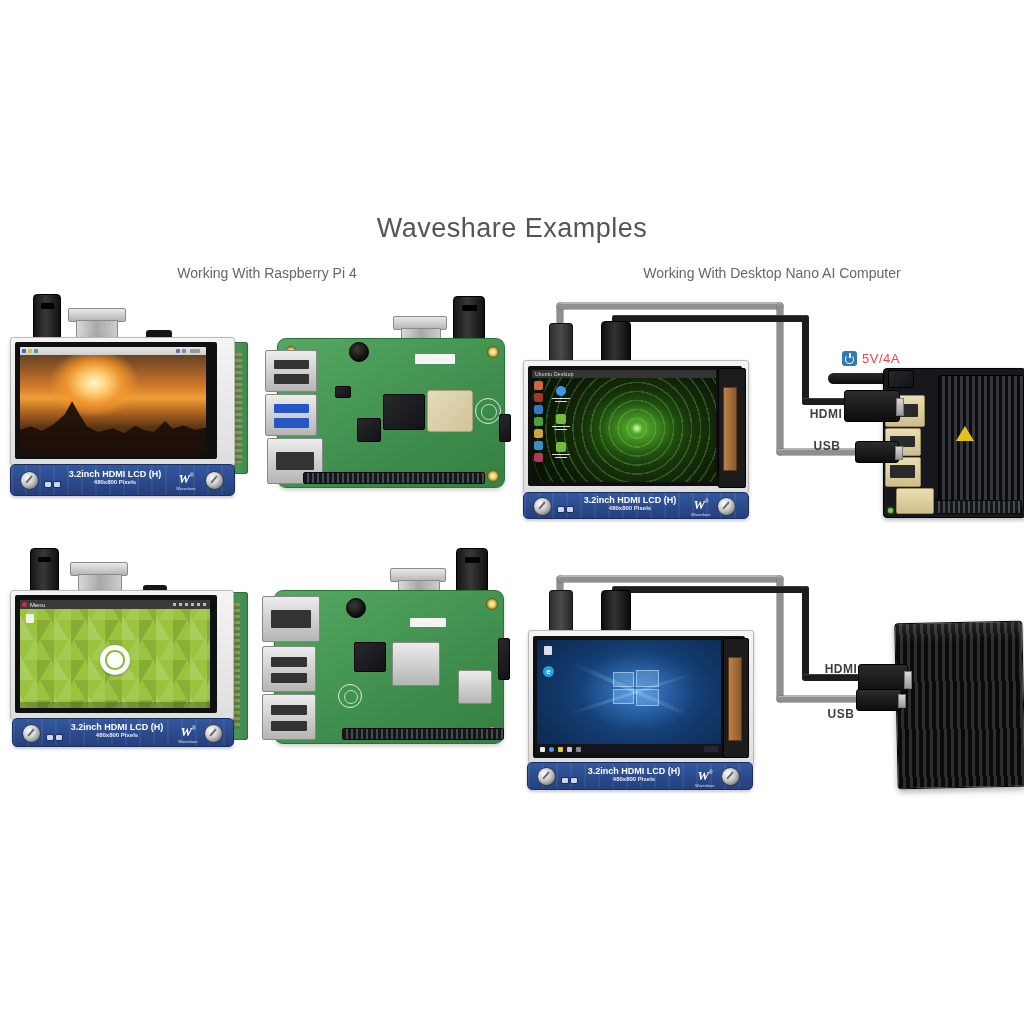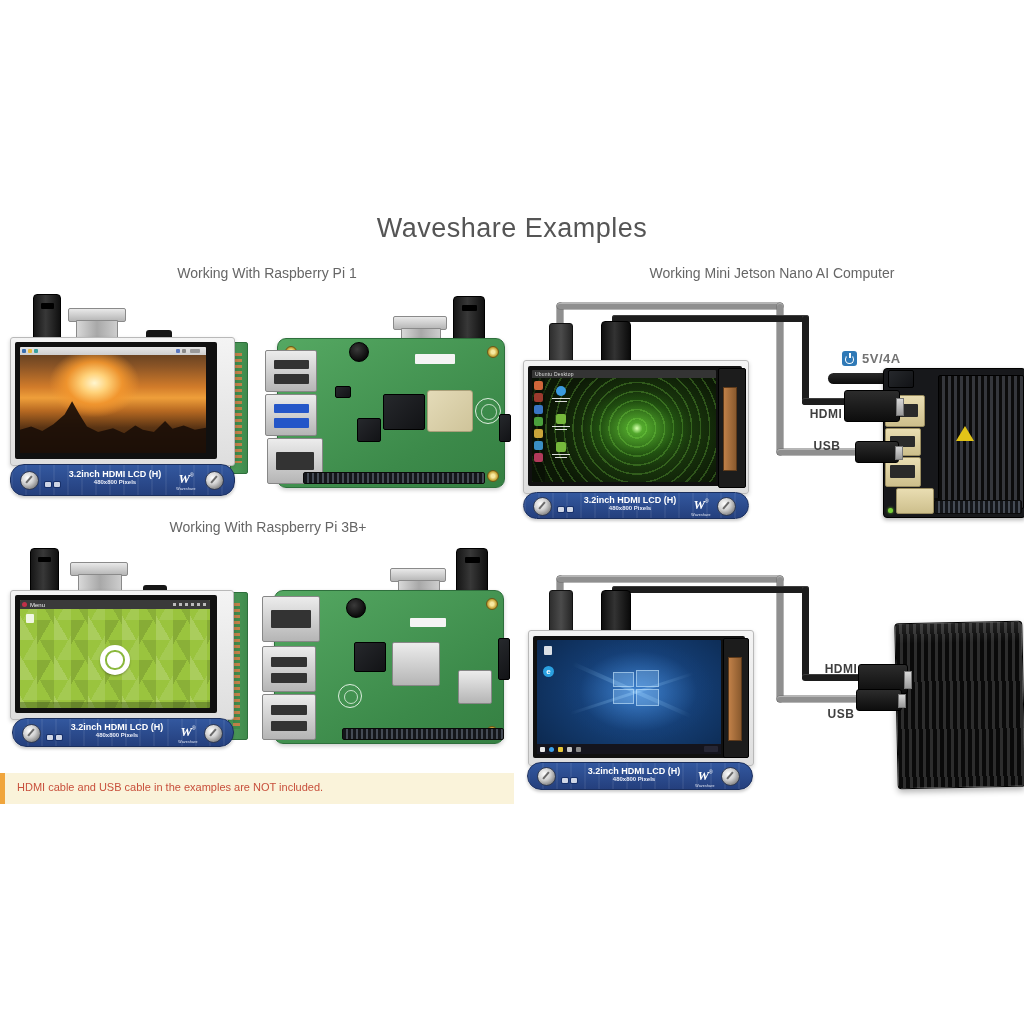"Working With Raspberry Pi 1" div.abs { text: 1 -> 4 }
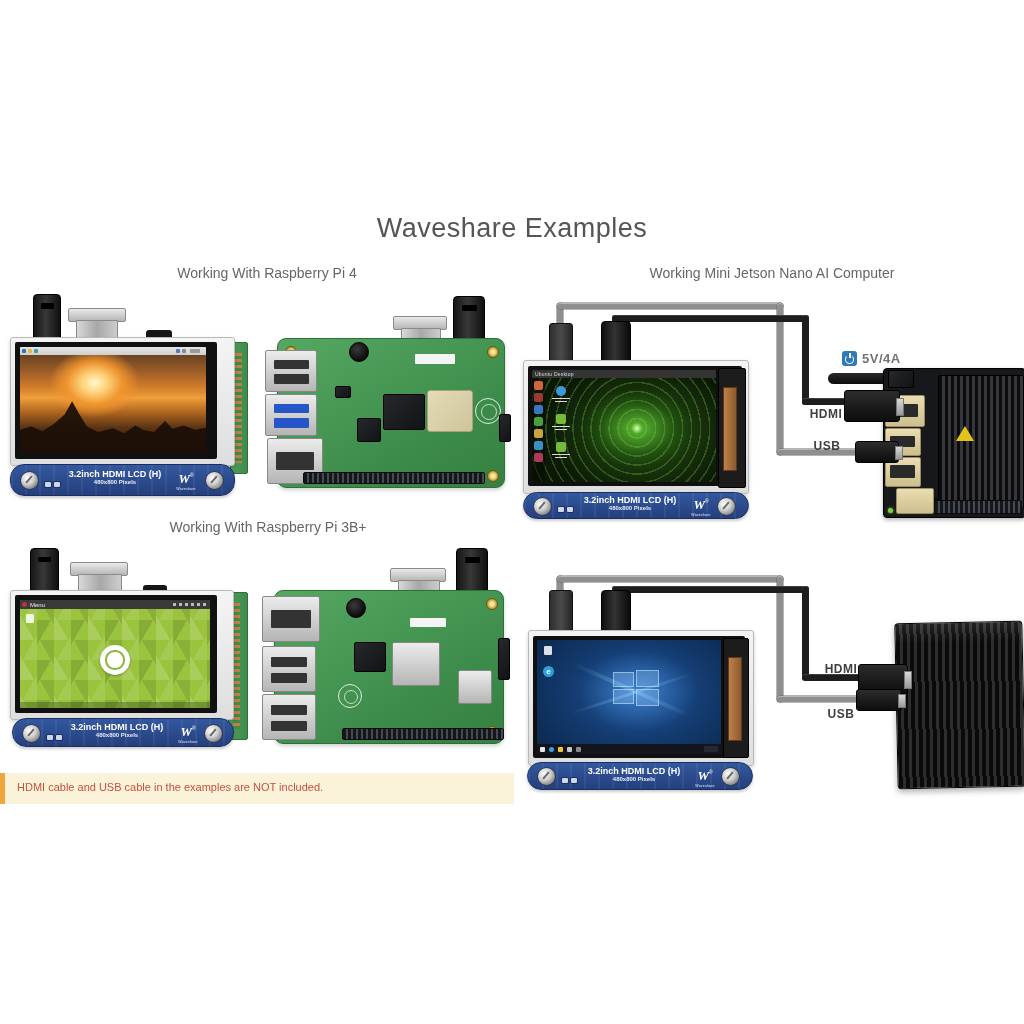"Working Mini Jetson Nano AI" div.abs { text: Mini Jetson -> With Desktop }
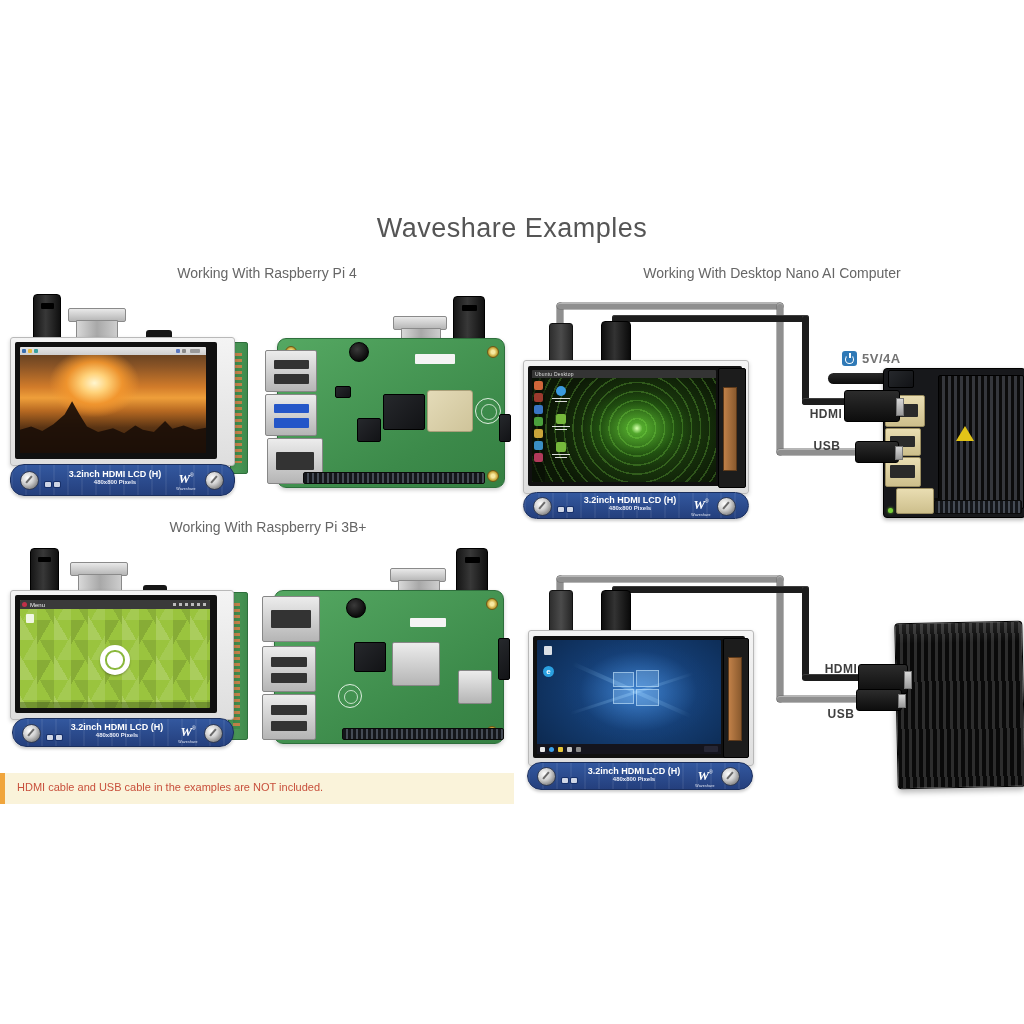"5V/4A" .pwr-text { color: #737373 -> #ef4444; font-weight: 700 -> 400 }
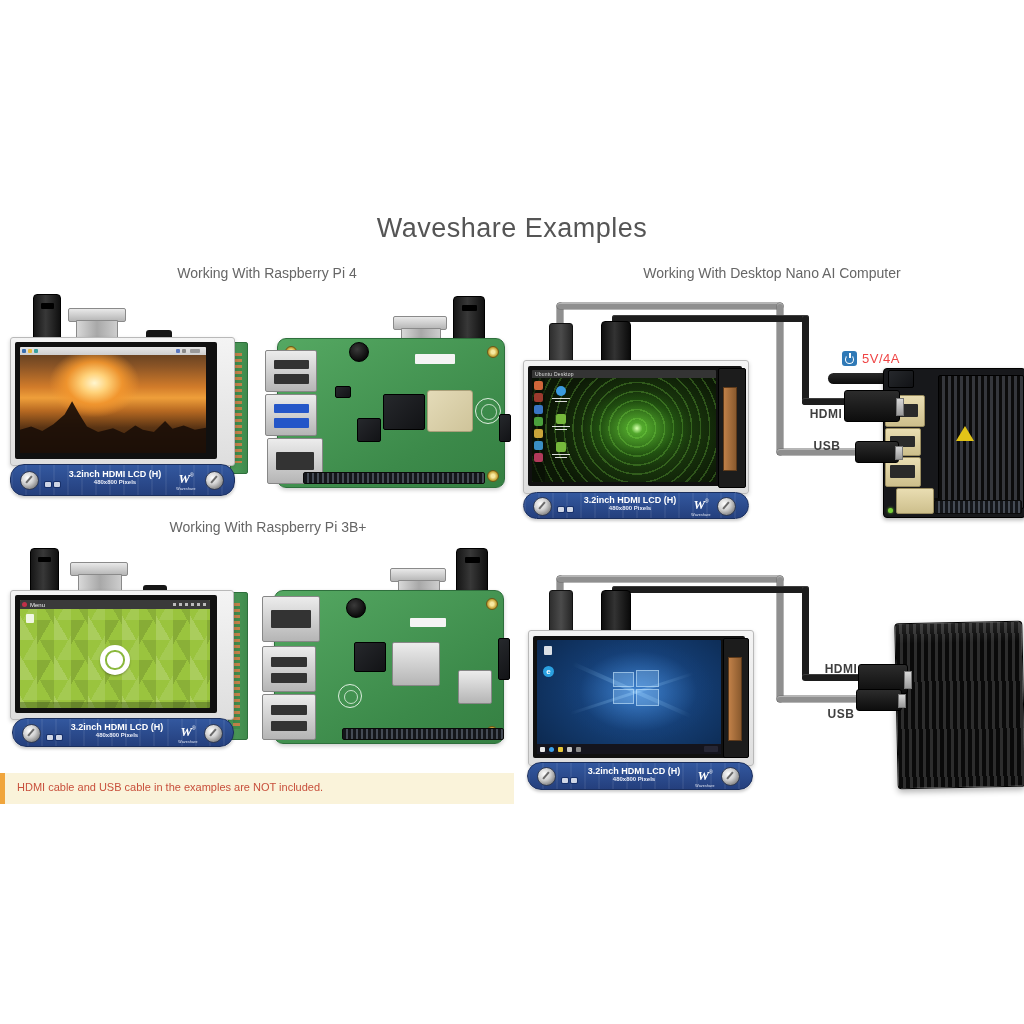"3.2inch HDMI LCD (H)" .pcb-strip { border-radius: 14px -> 5px }
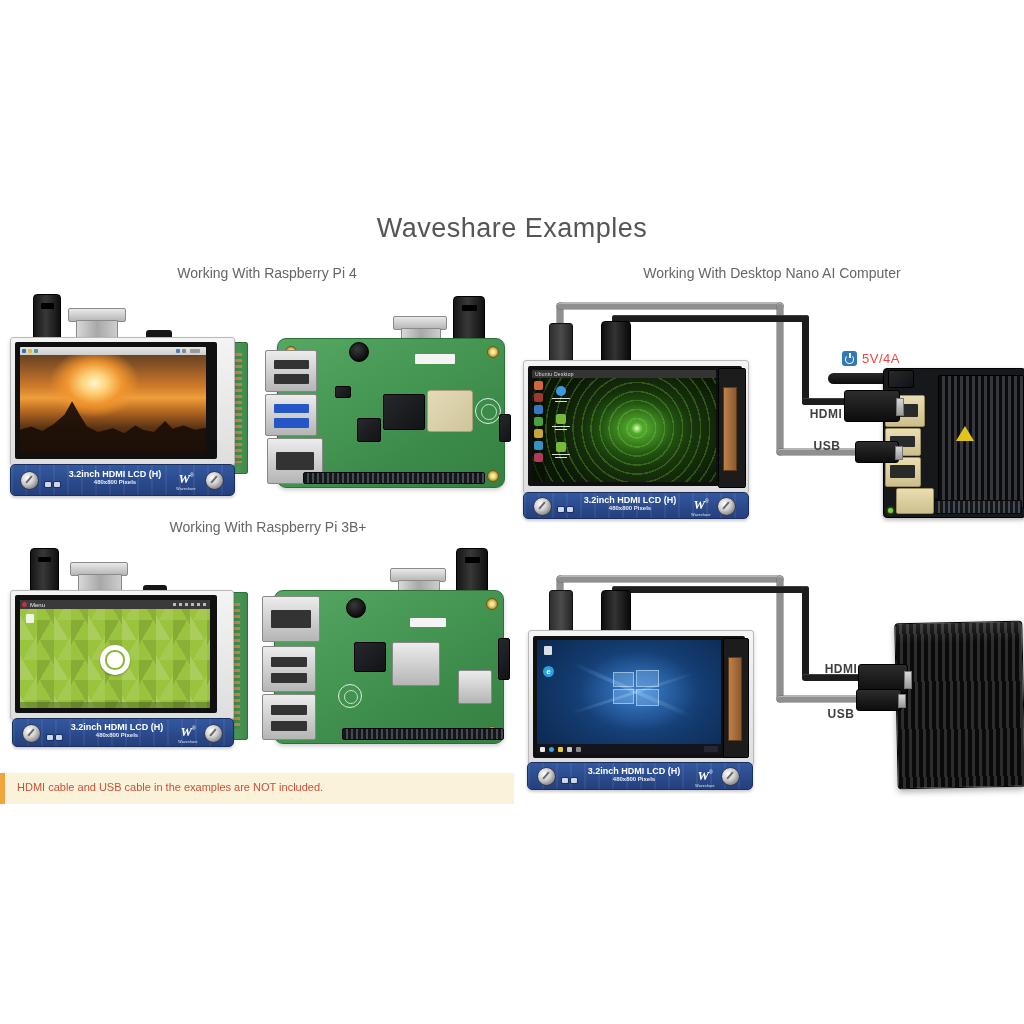"Working With Raspberry Pi 3B+" div.abs { html: <div>Working With Raspberry Pi 3B+</div> -> none }
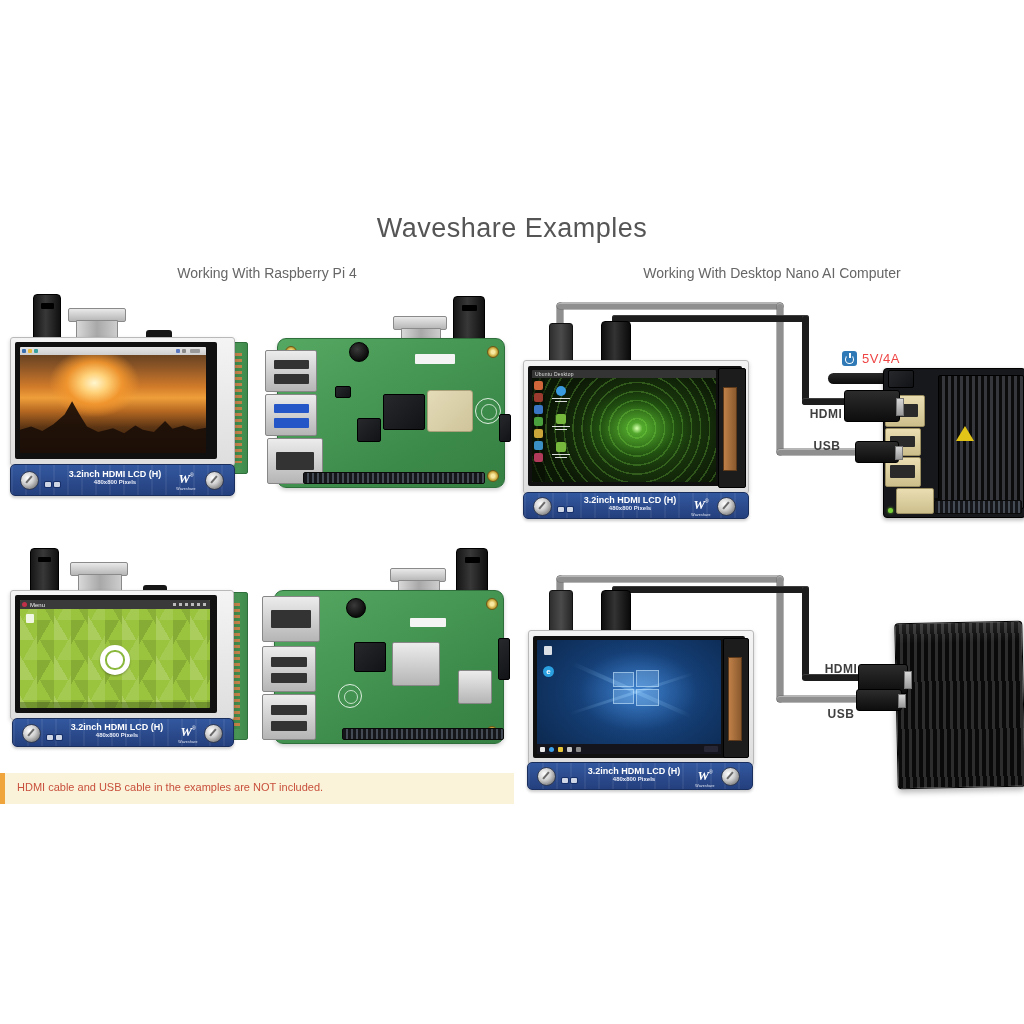"HDMI cable and USB cable" div.abs { html: <div> <span>HDMI cable and USB cable in the examples are NOT included.</span> </div> -> none }
